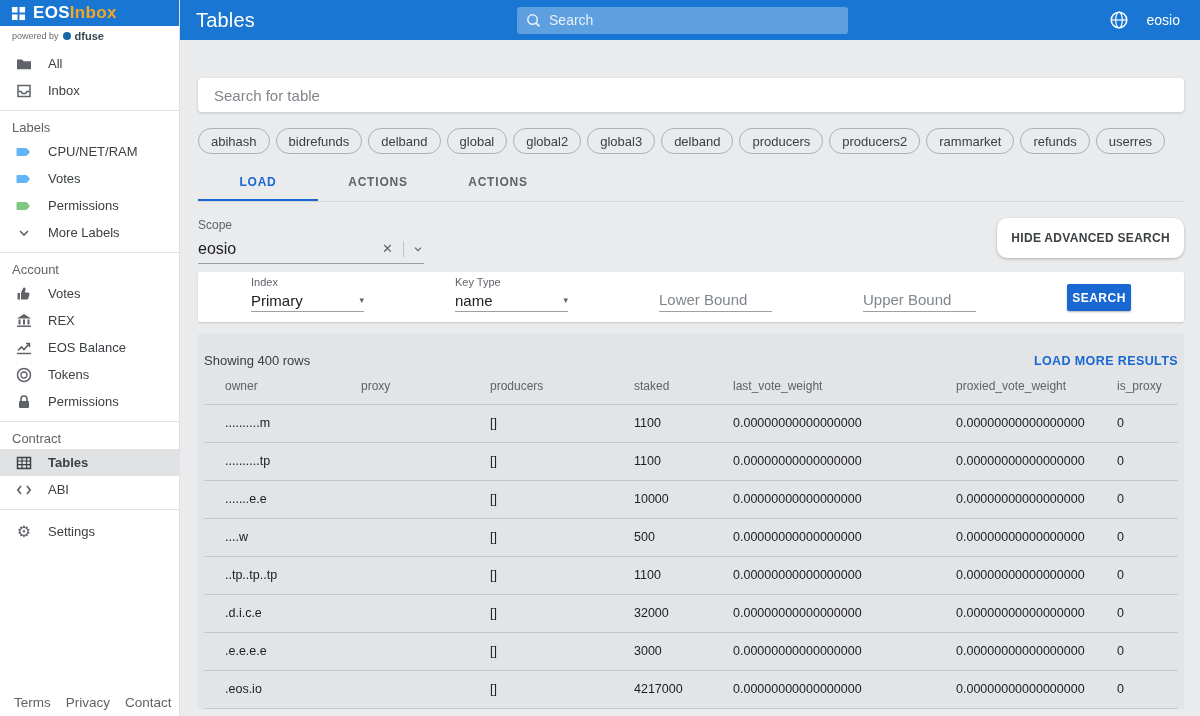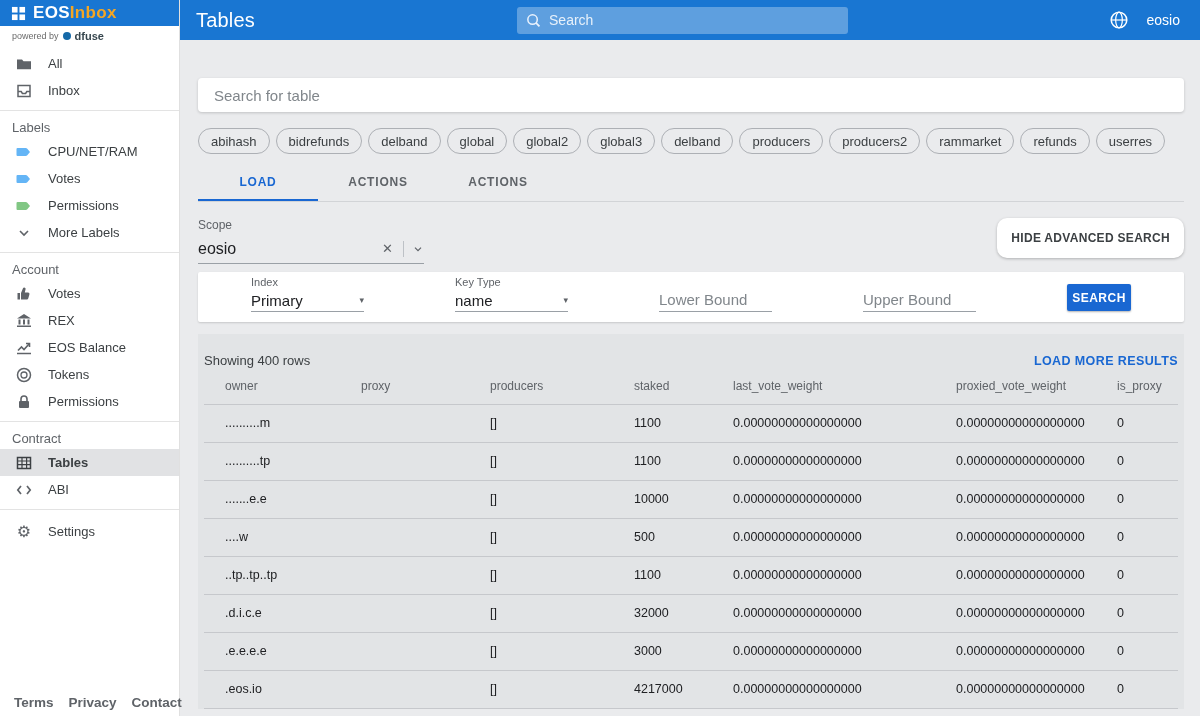"Terms" .sidebar-footer { font-weight: bold -> none }
